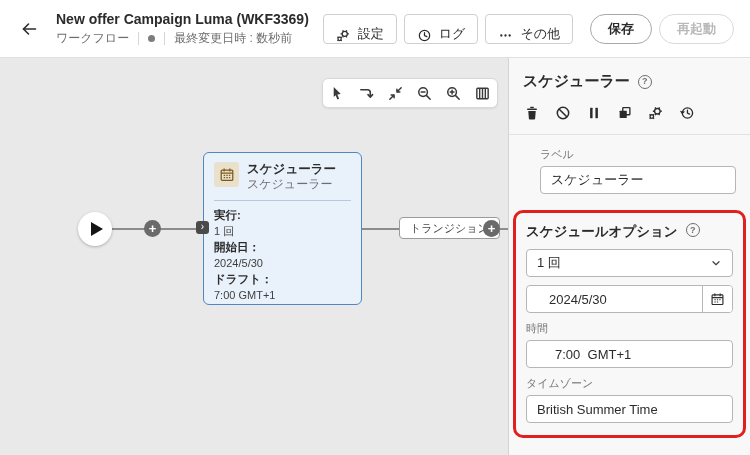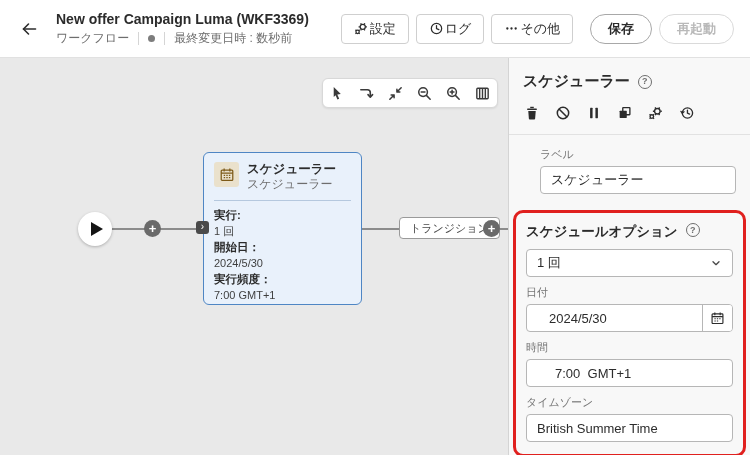"設定" .btn-rect { align-items: center -> flex-end; gap: 1px -> 7px }
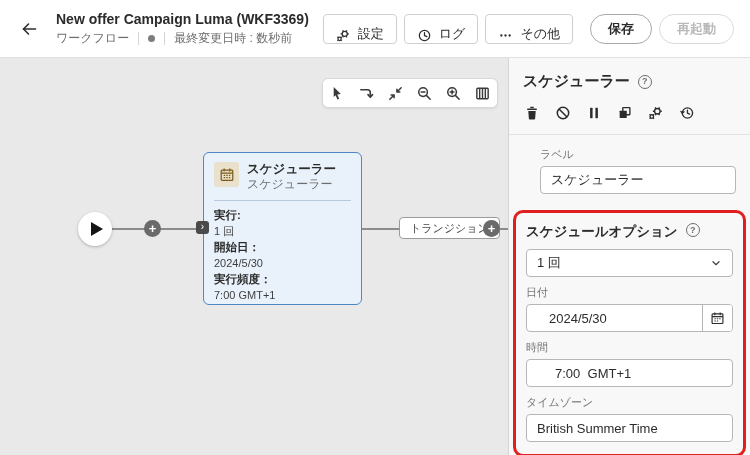"実行頻度：" div.nb-label { text: 実行頻度 -> ドラフト }
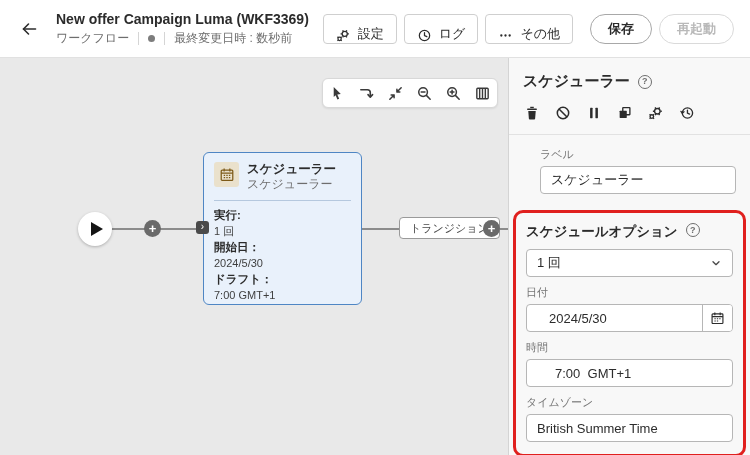"日付" label { html: <label>日付</label> -> none }
